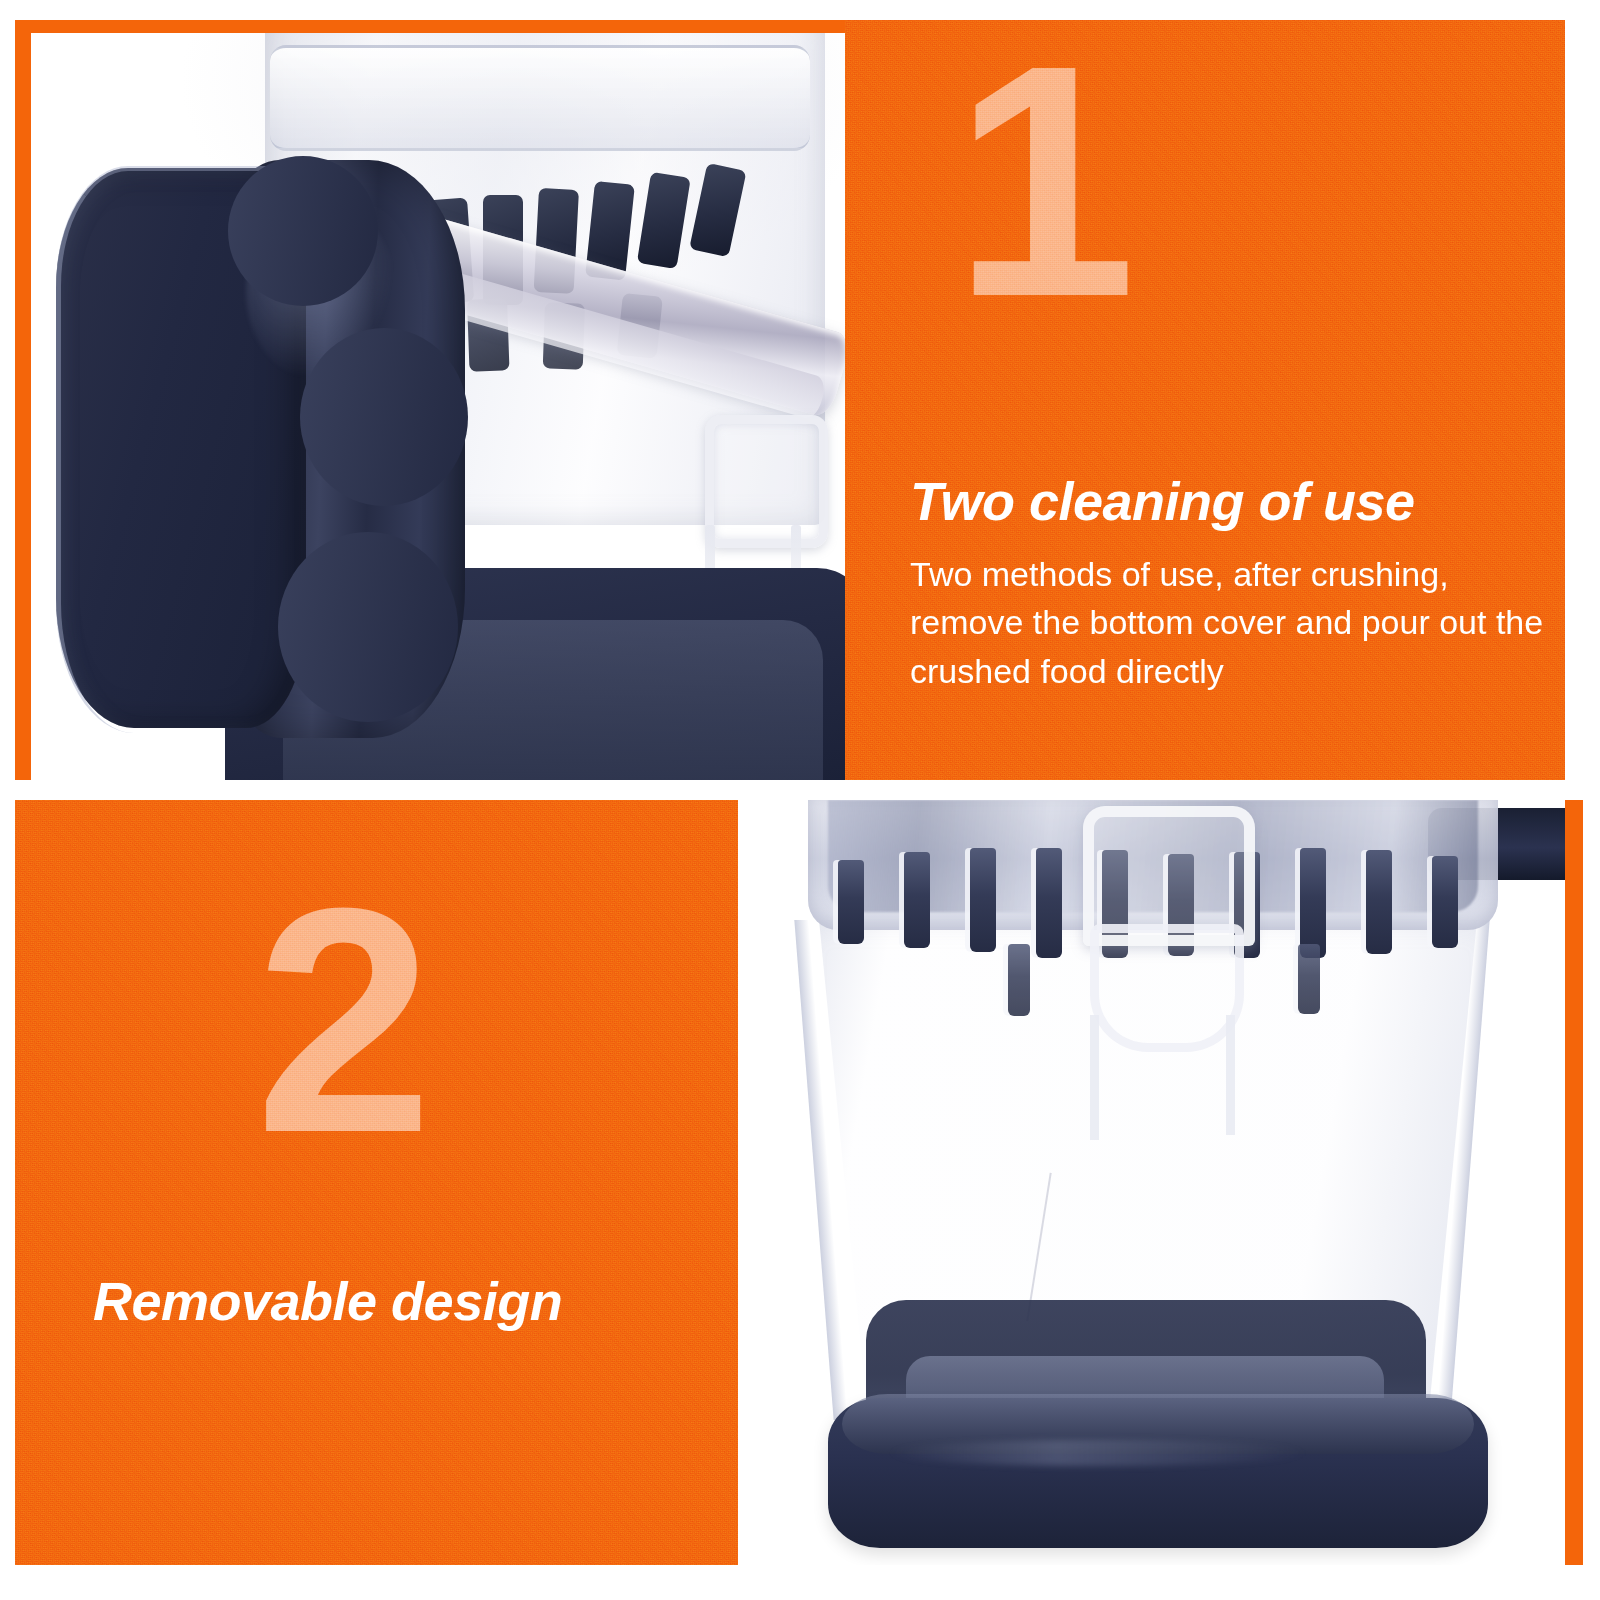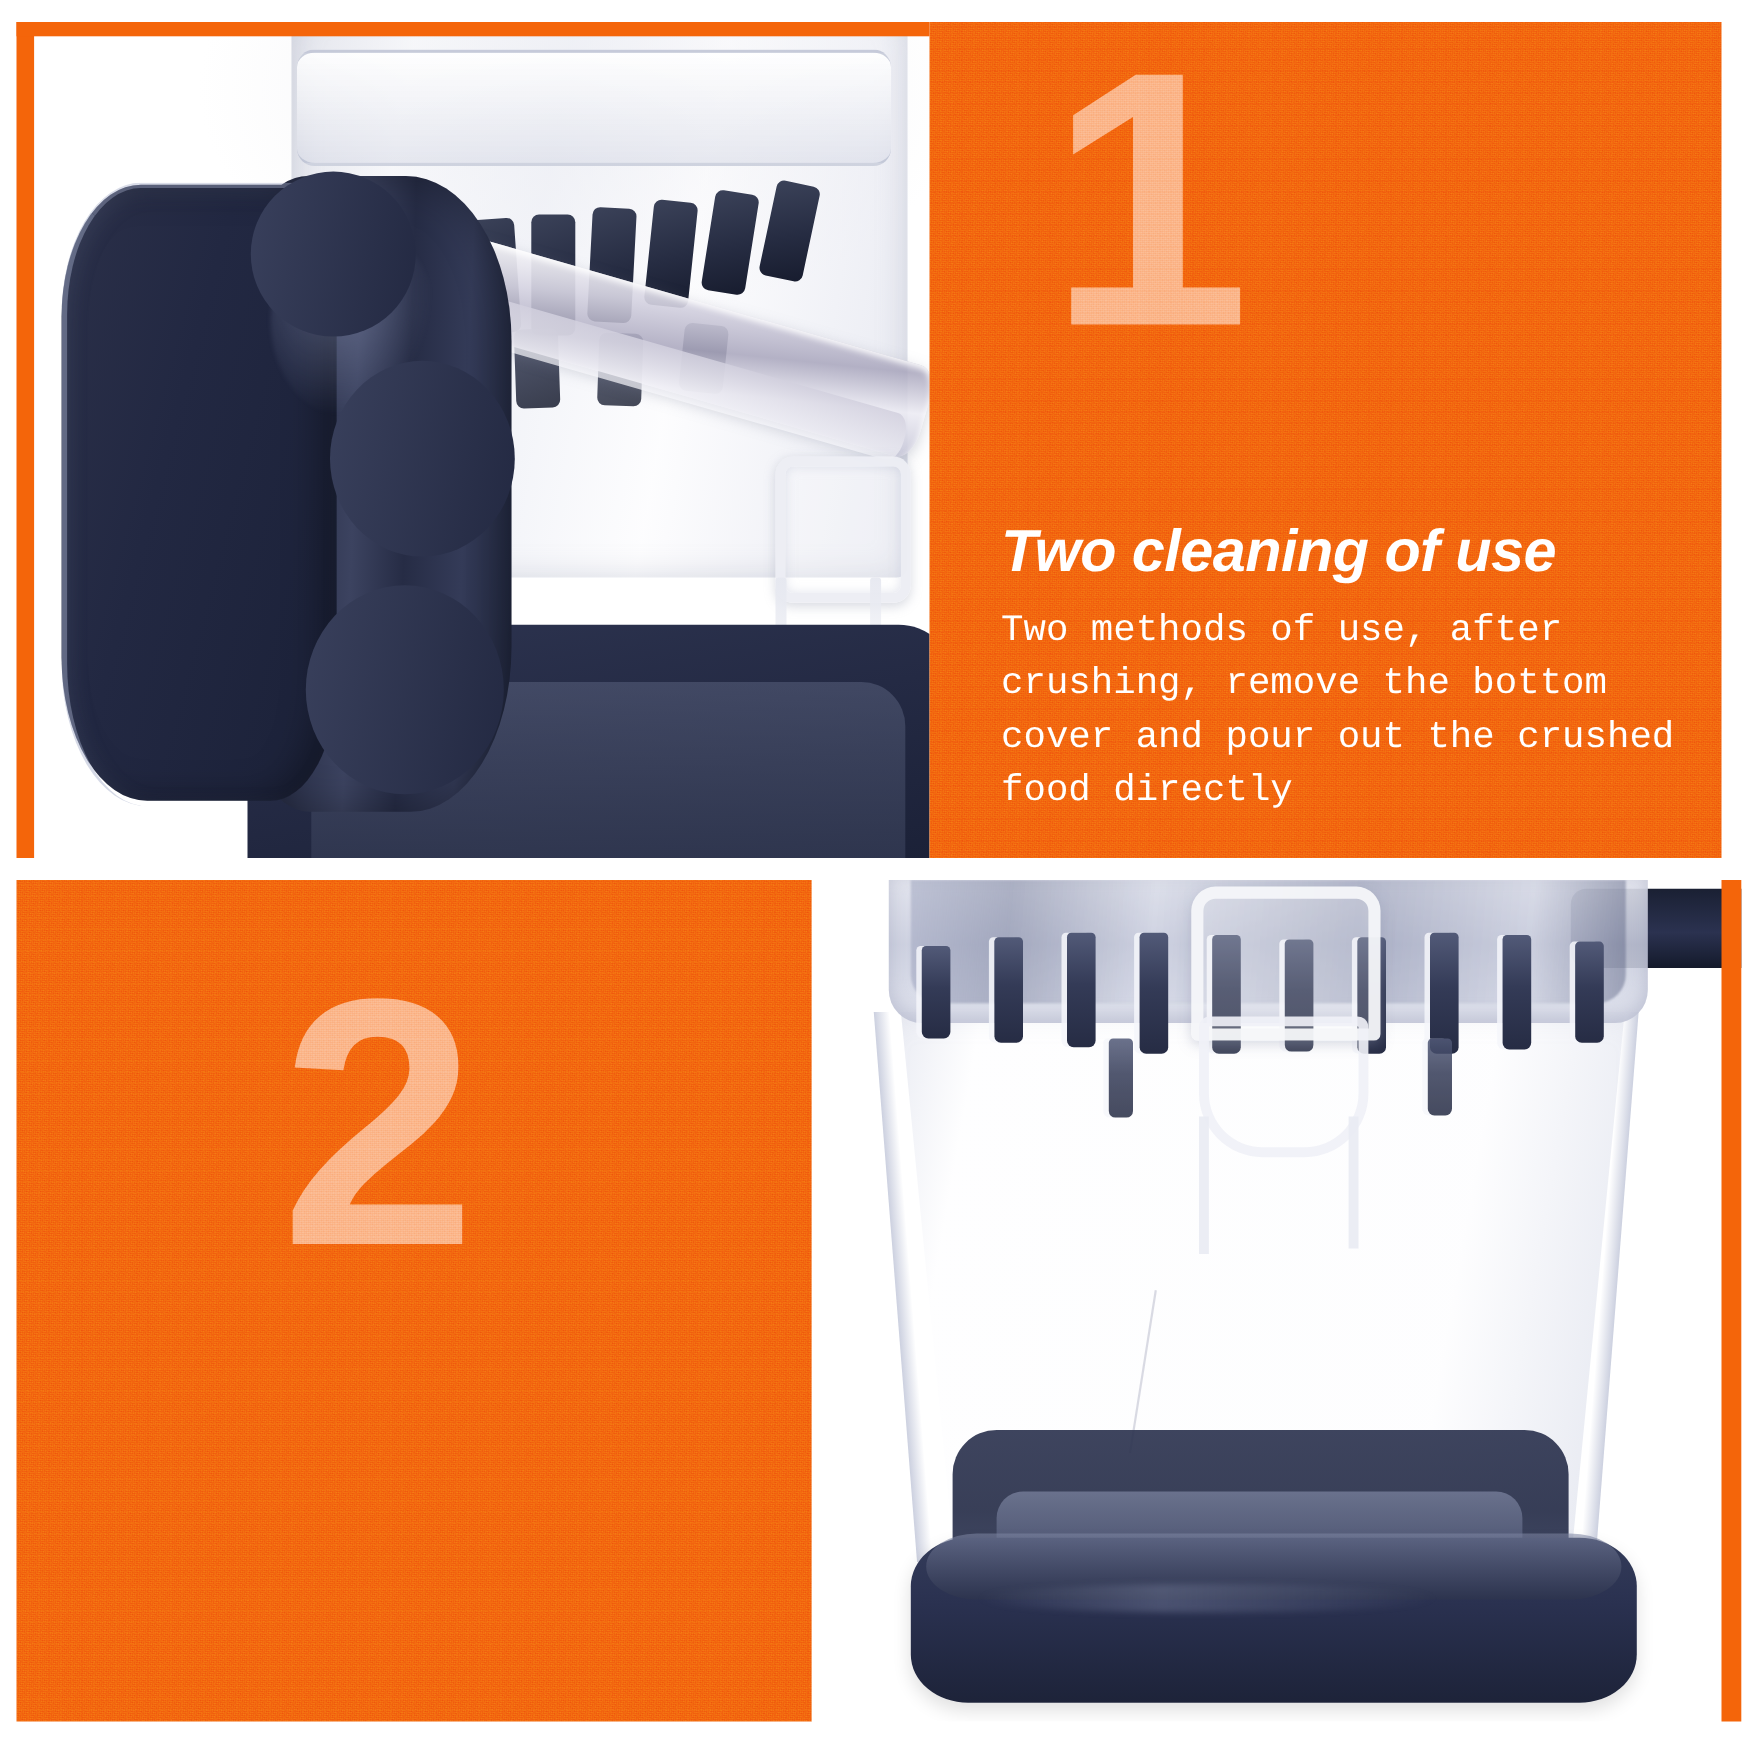"Two methods of use, after" .body-copy { font-family: Liberation Mono, monospace -> none }
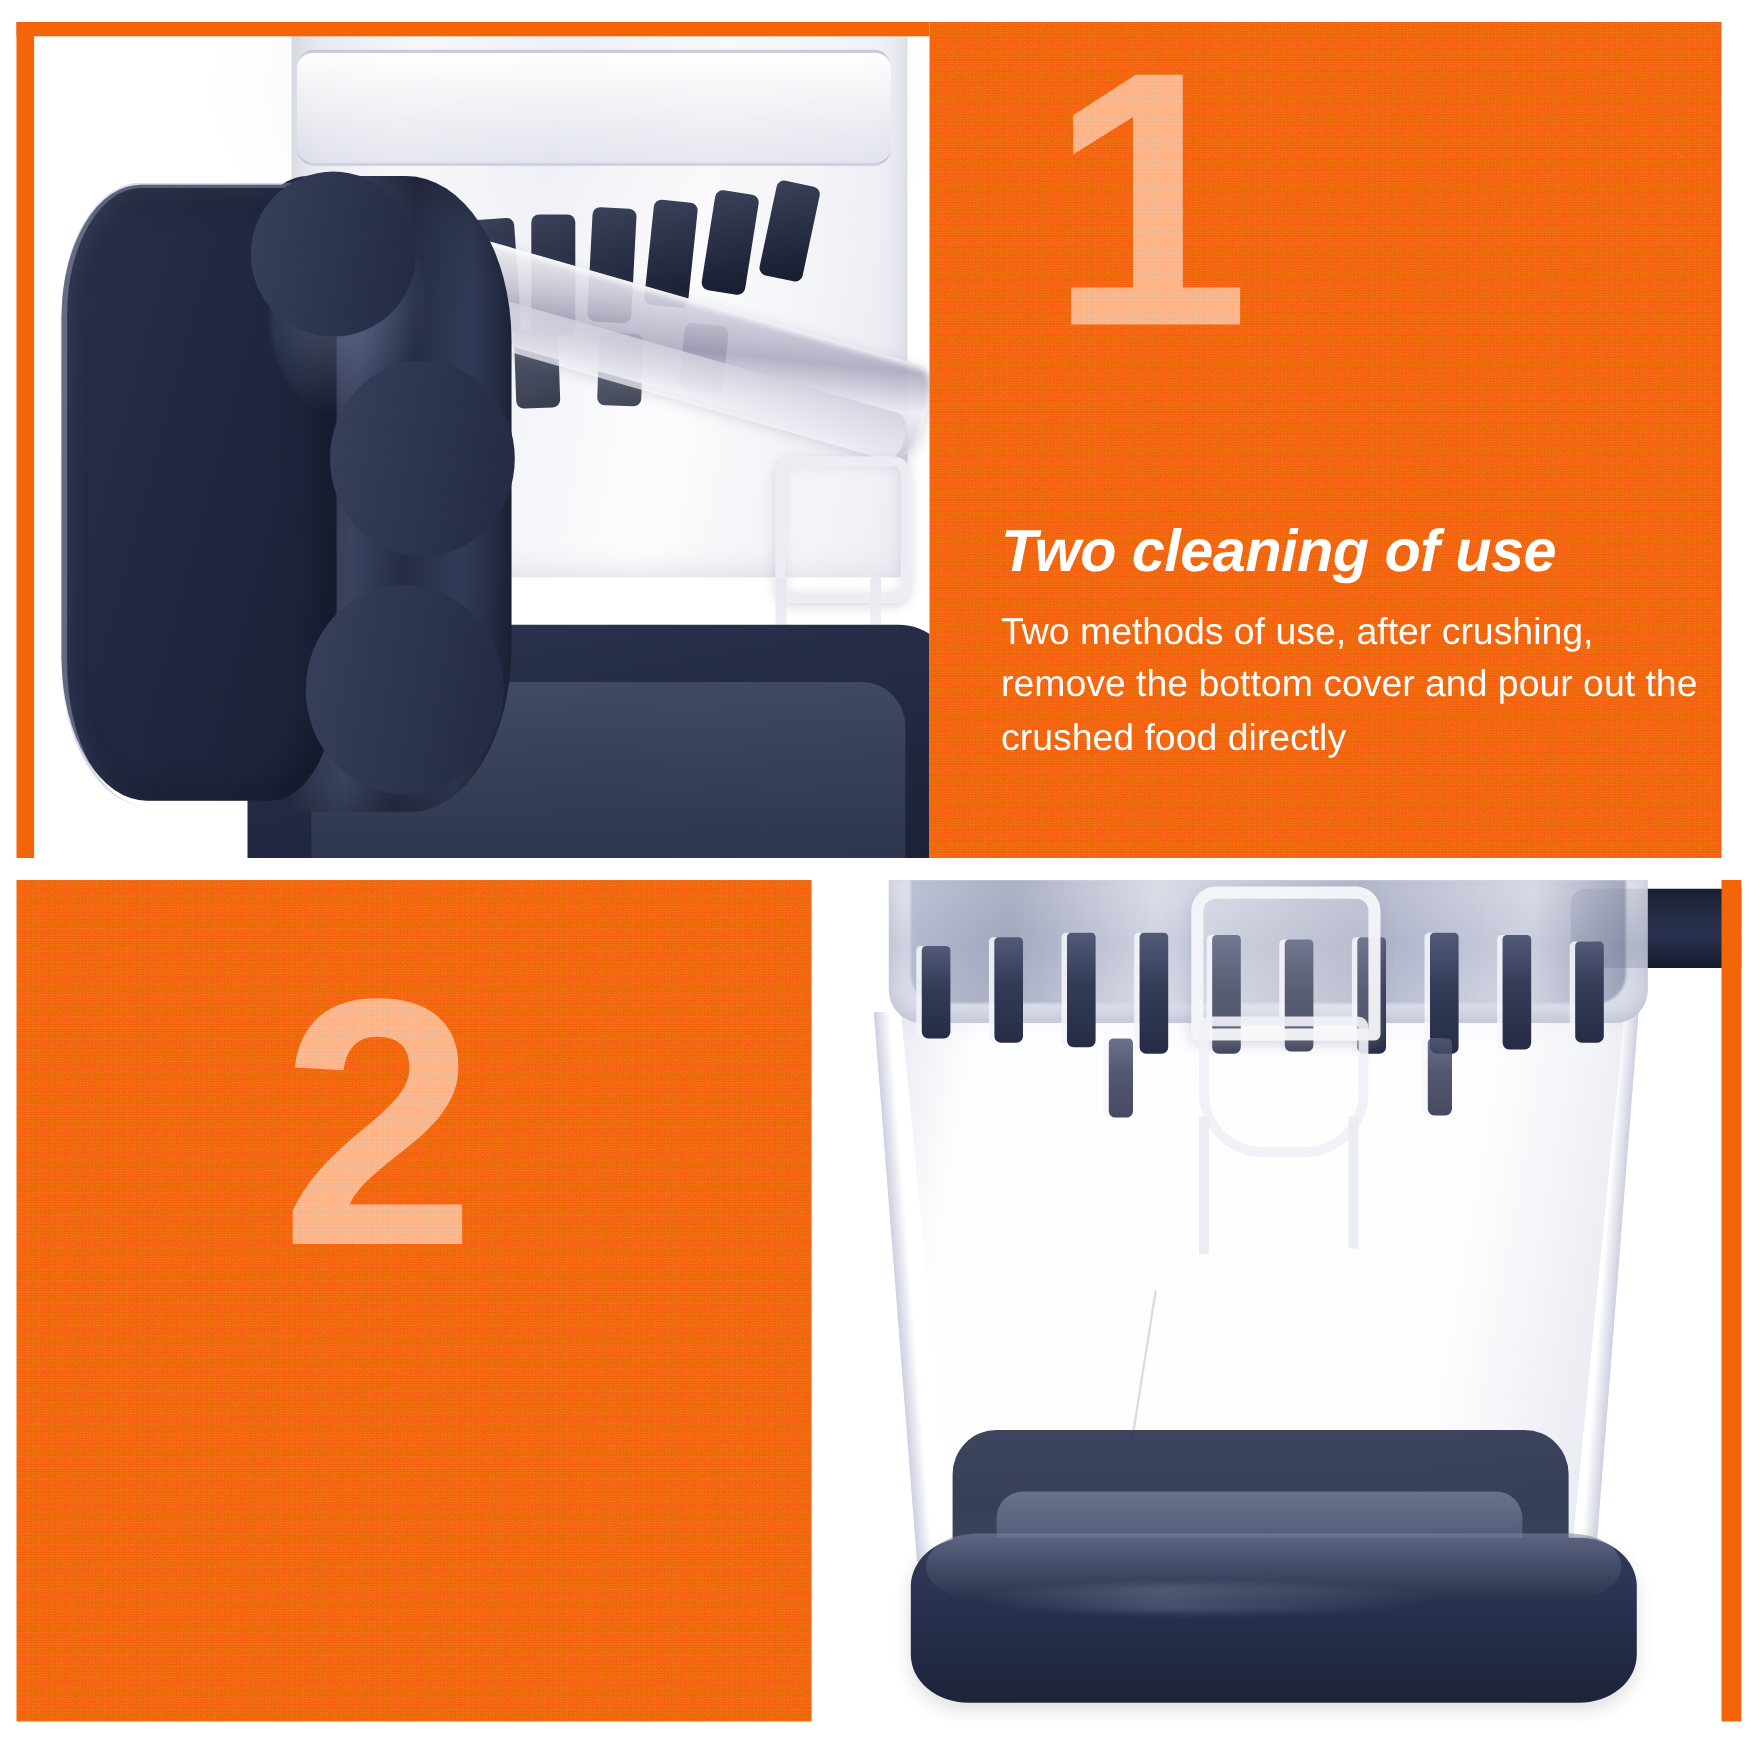"Removable design" div.heading { html: none -> <div>Removable design</div> }
